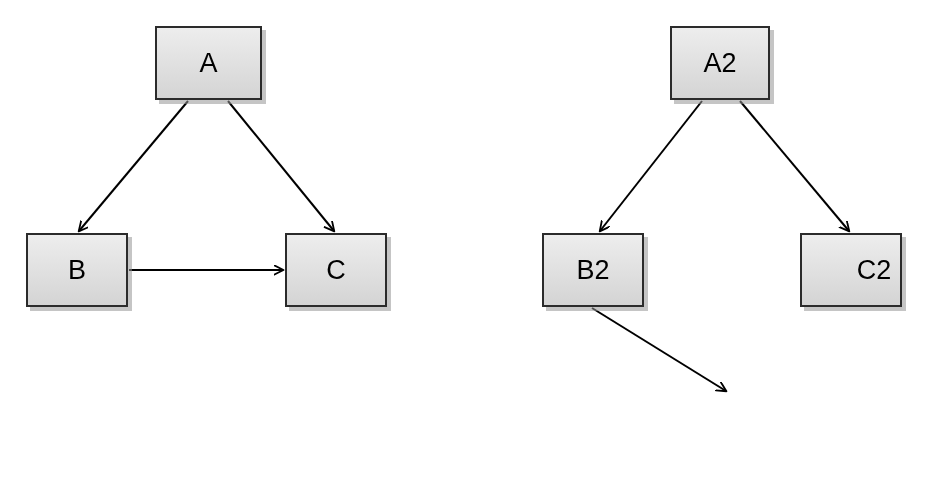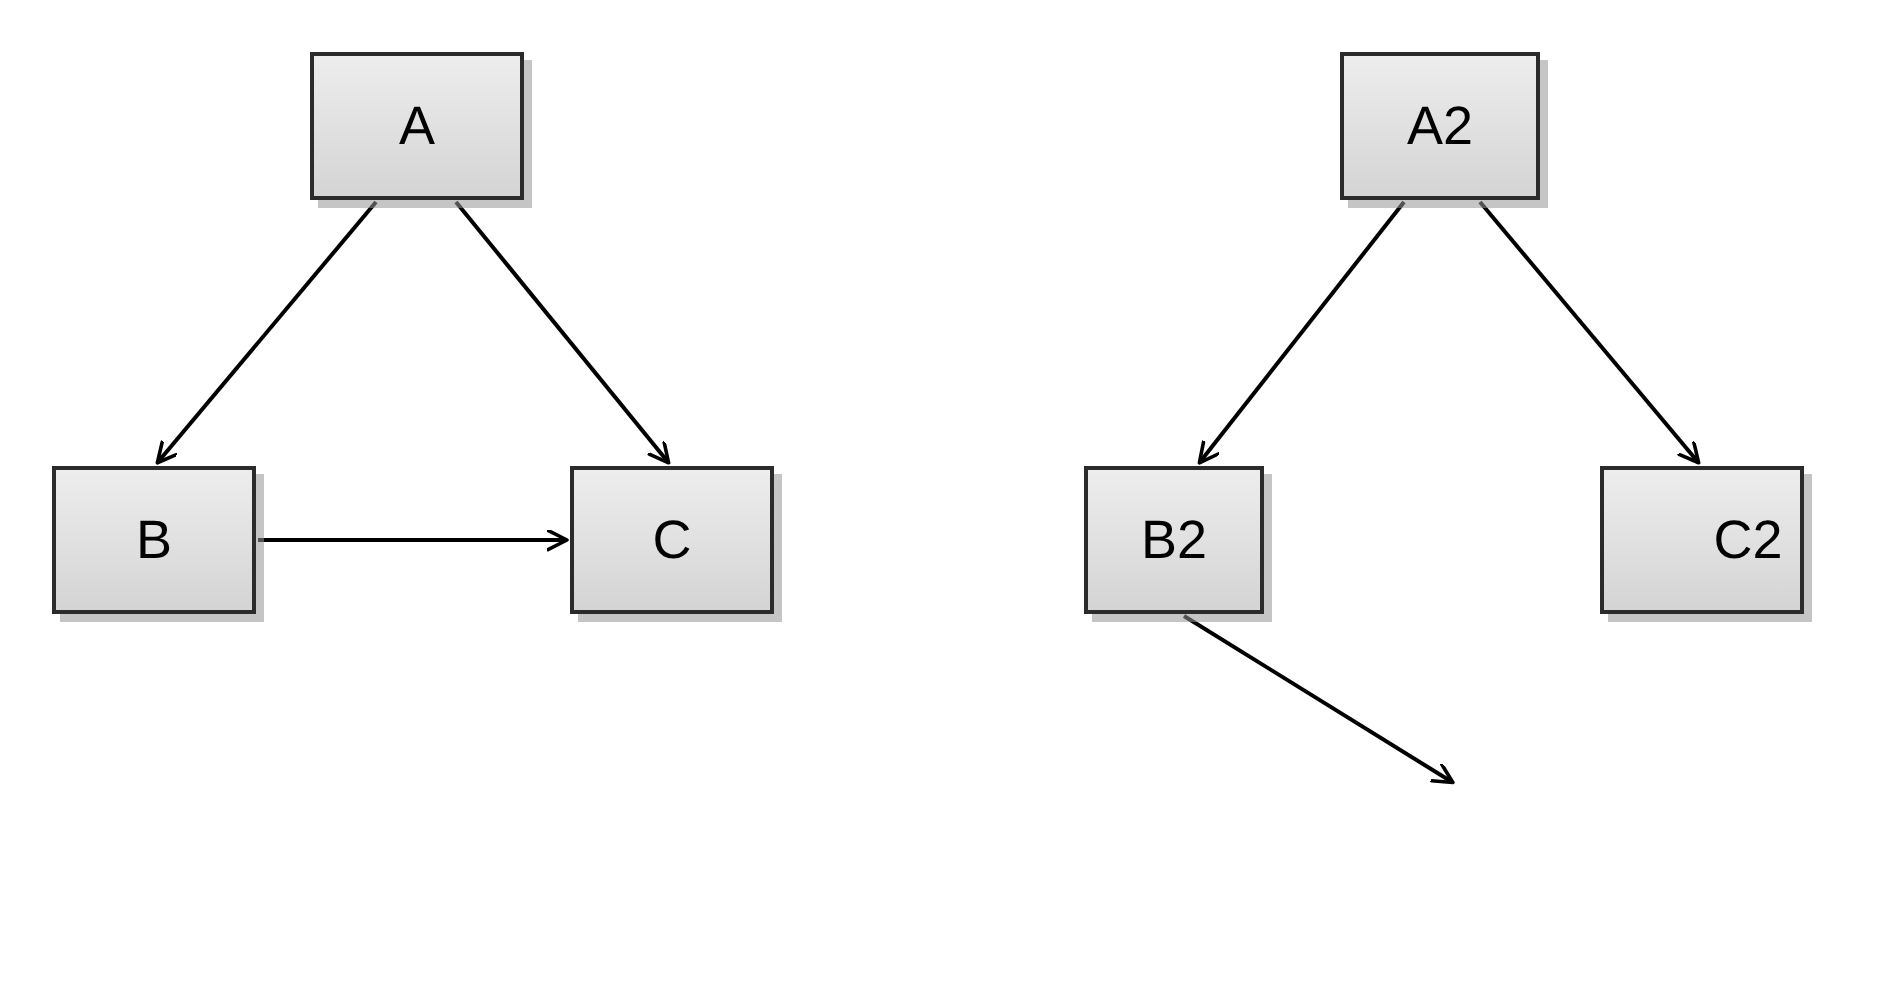"B2" div.node { width: 90px -> 102px }
